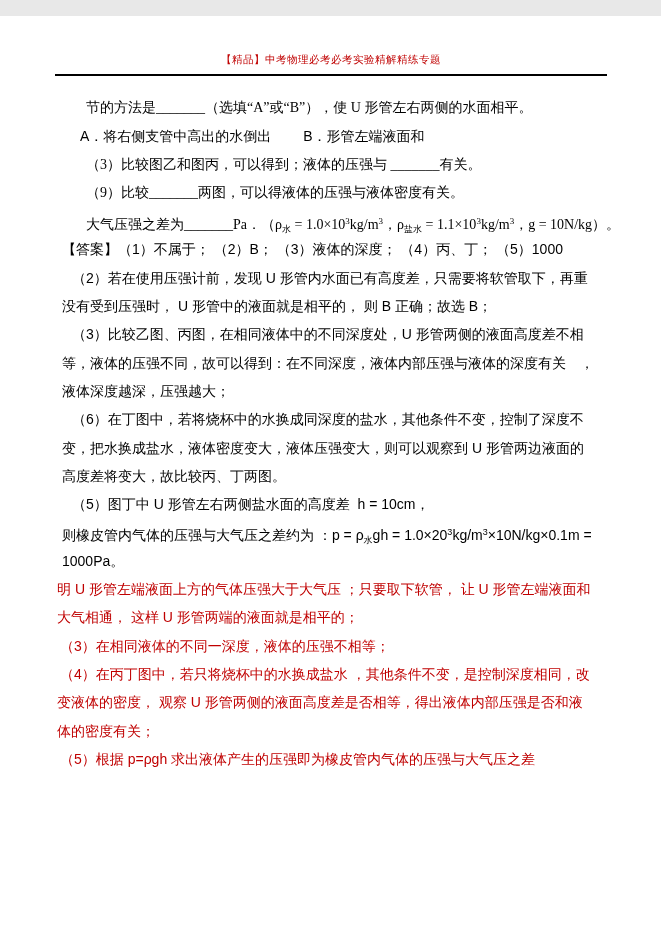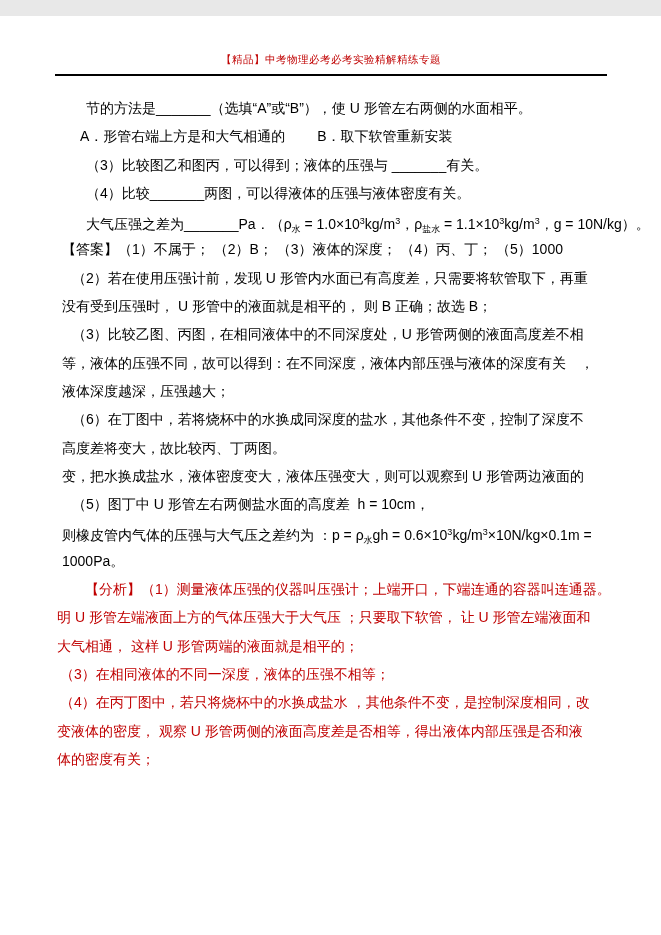"节的方法是_______（选填“A”或“B”），使 U 形管左右两侧的水面相平。" .ind-q { font-family: none -> Liberation Serif, serif }
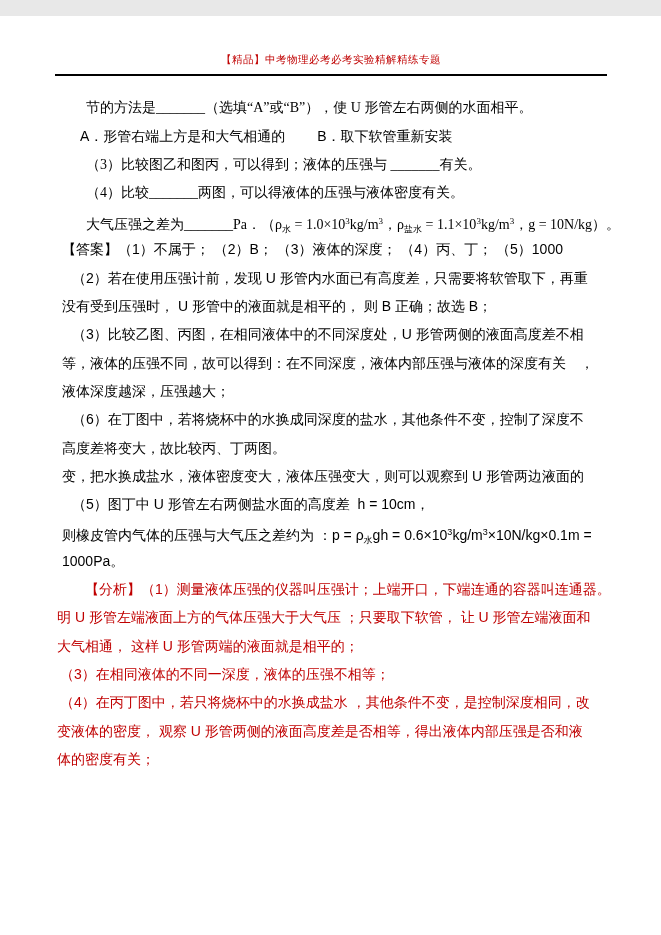"A．形管右端上方是和大气相通的 B．取下软管重新安装" span { text: 形管右端上方是和大气相通的　　 B．取下软管重新安装 -> 将右侧支管中高出的水倒出　　 B．形管左端液面和 }
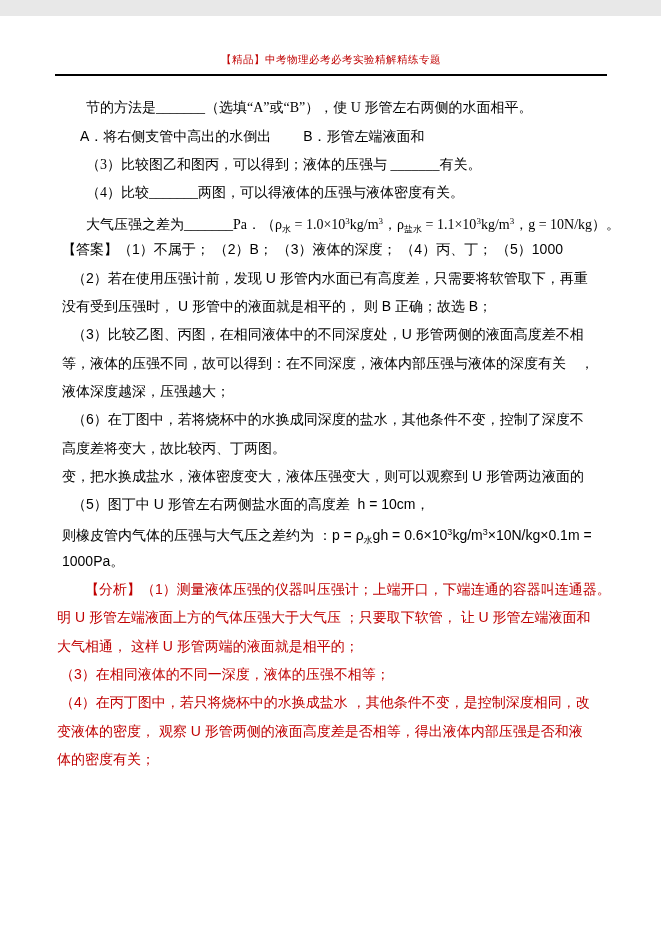"（4）比较" span { text: 4 -> 9 }
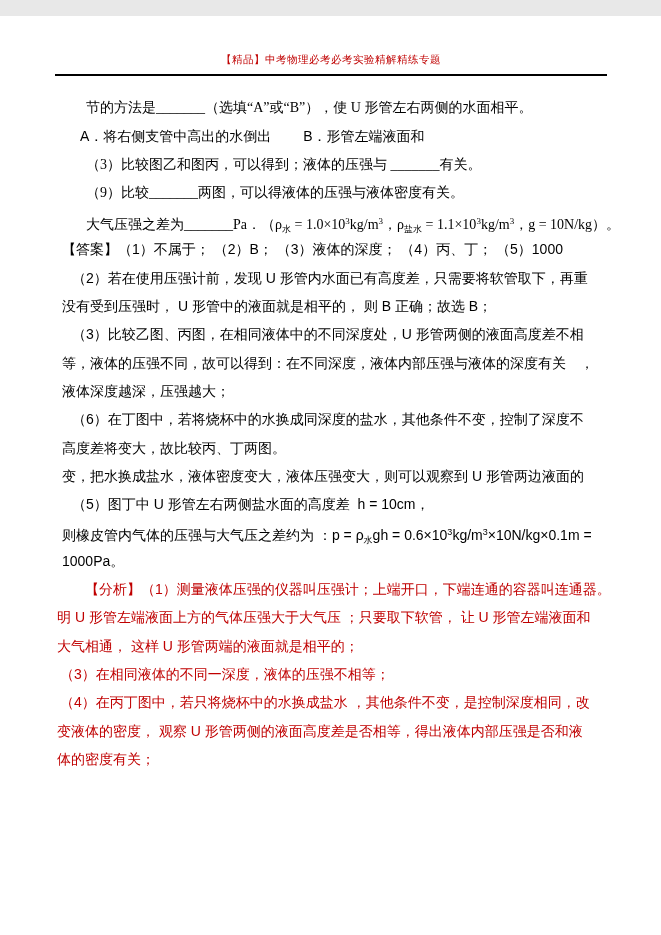"高度差将变大，故比较丙、丁两图。" div.line { order: before "变，把水换成盐水，液体密度变大，液体压强变大，则可以观察到 U 形管两边液面的" -> after "变，把水换成盐水，液体密度变大，液体压强变大，则可以观察到 U 形管两边液面的" }
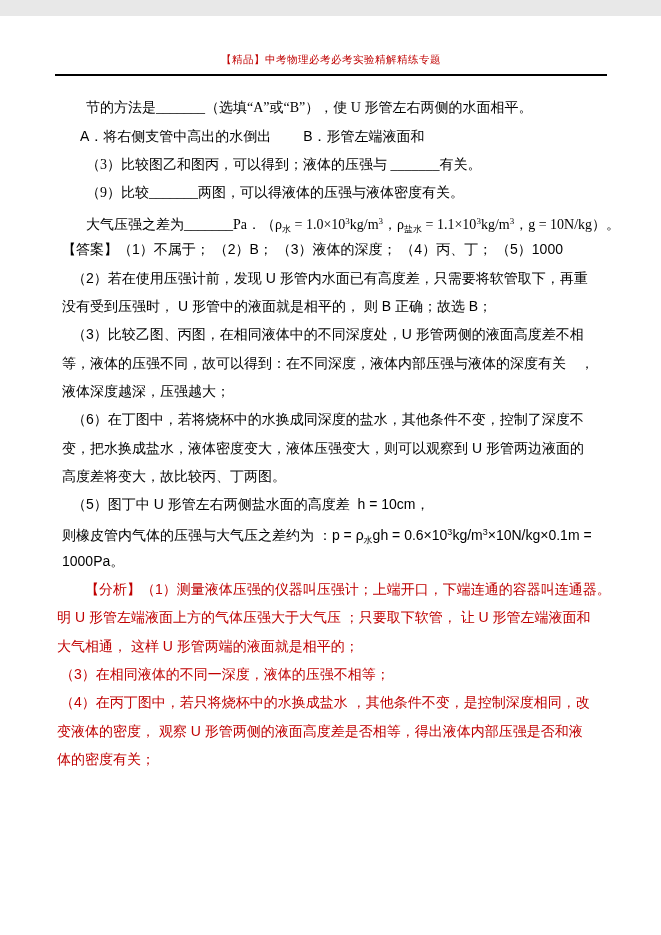"gh = 0.6×10" span { text: 0.6×10 -> 1.0×20 }
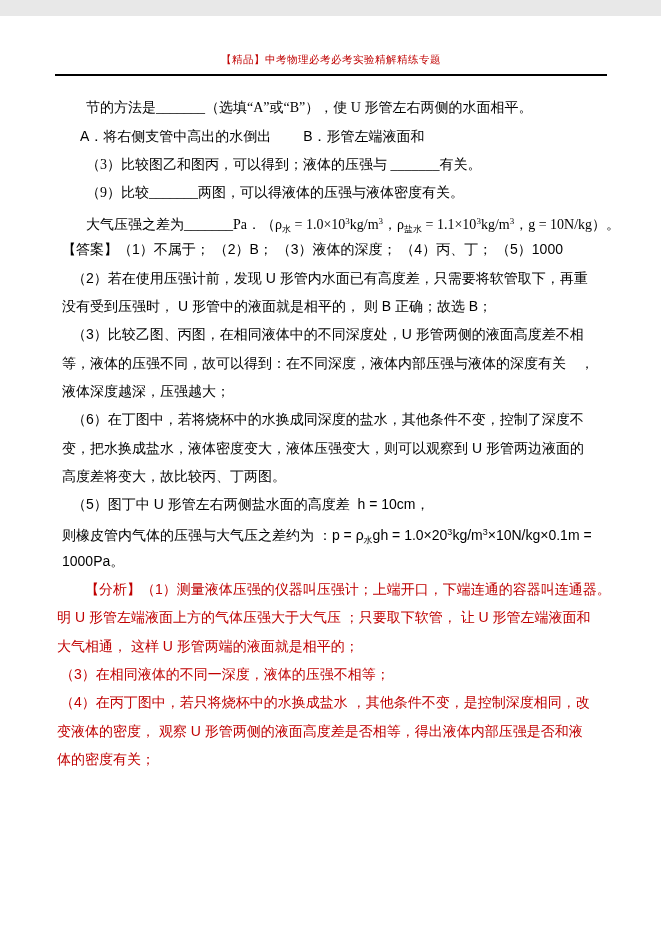"【分析】（1）测量液体压强的仪器叫压强计；上端开口，下端连通的容器叫连通器。" div.line { html: <div><span>【分析】（1）测量液体压强的仪器叫压强计；上端开口，下端连通的容器叫连通器。</span></div> -> none }
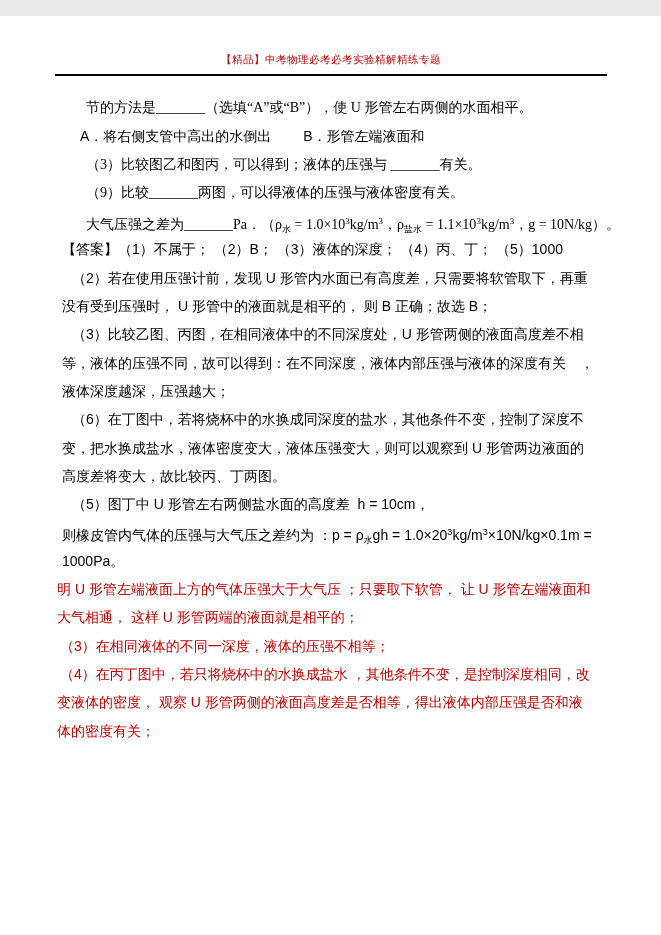"（5）根据 p=ρgh 求出液体产生的压强即为橡皮管内气体的压强与大气压之差" div.line { html: none -> <div><span>（5）根据 p=ρgh 求出液体产生的压强即为橡皮管内气体的压强与大气压之差</span></div> }
